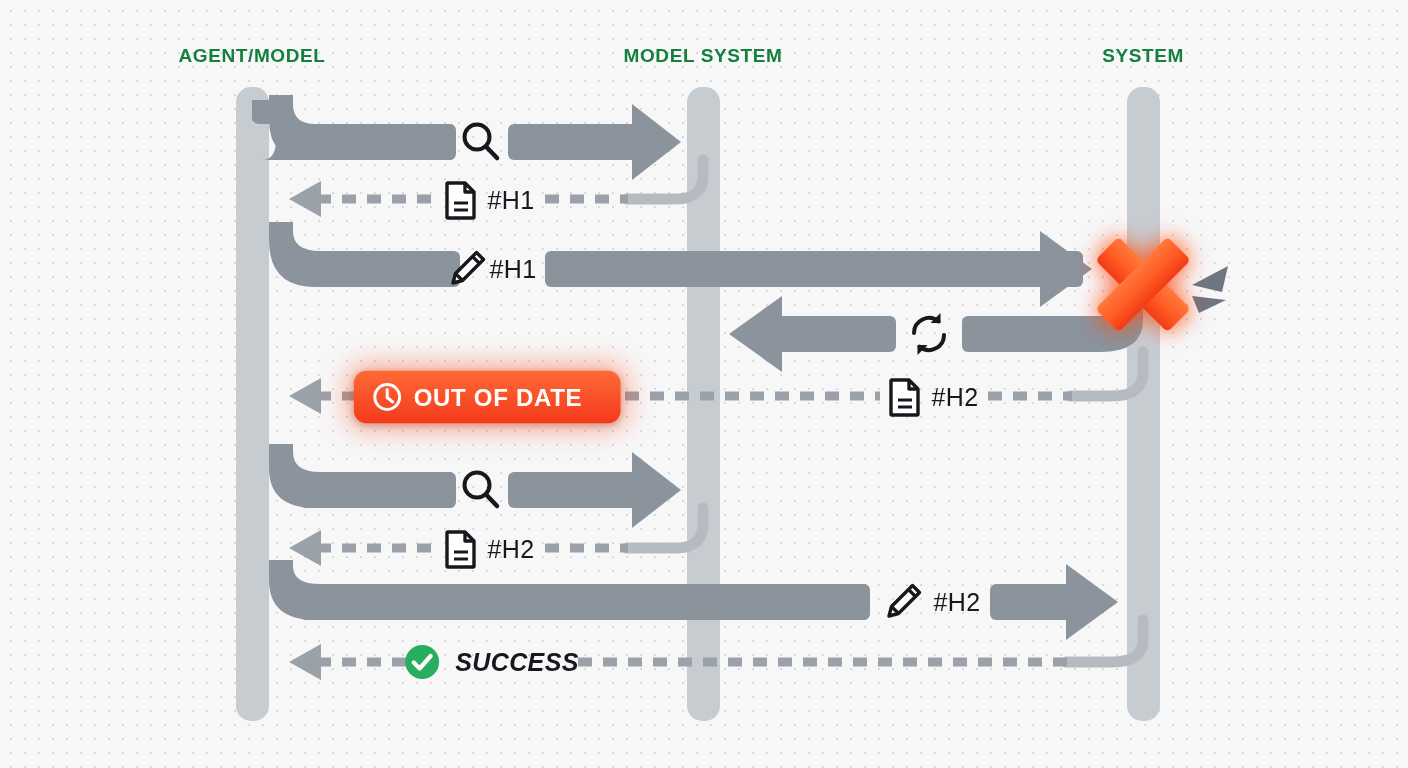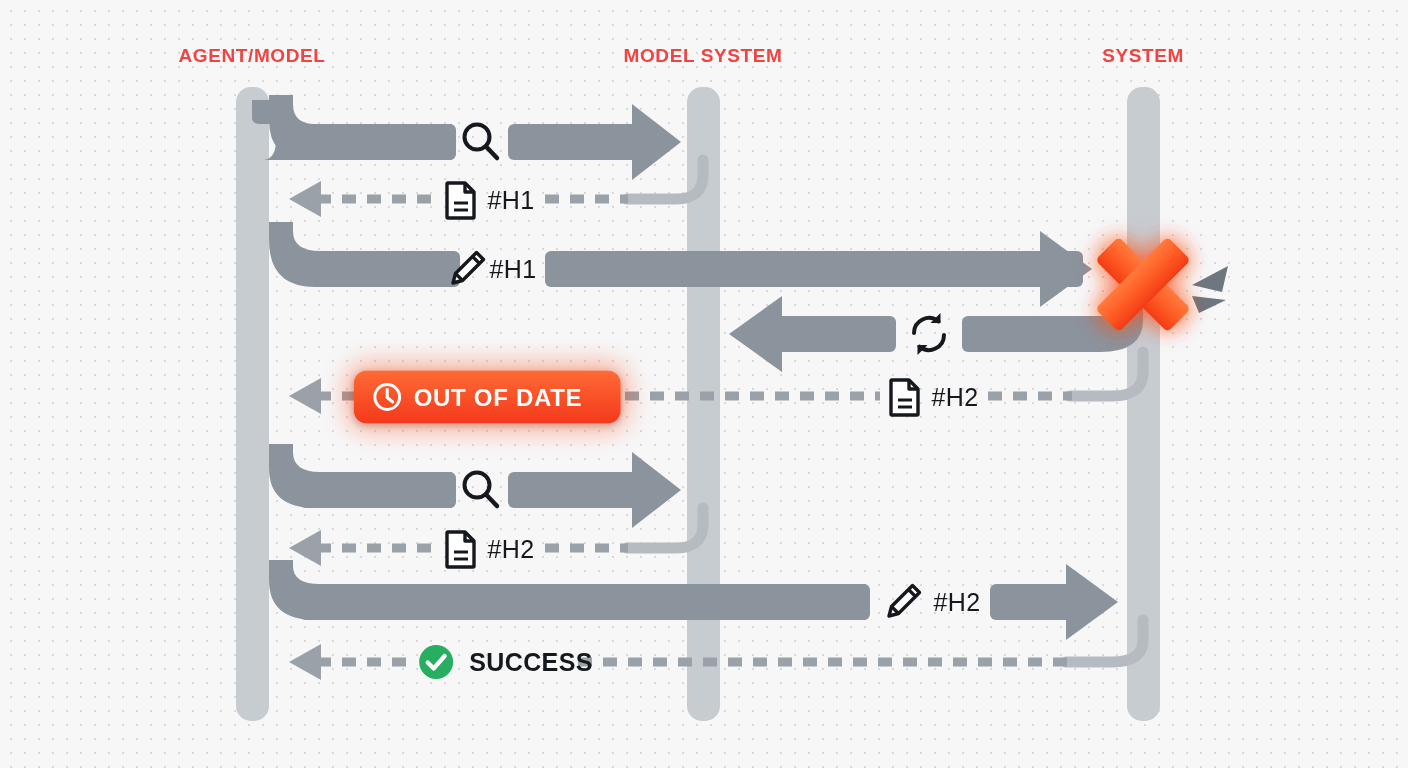"AGENT/MODEL" .col-title { color: #ef4444 -> #15803d }
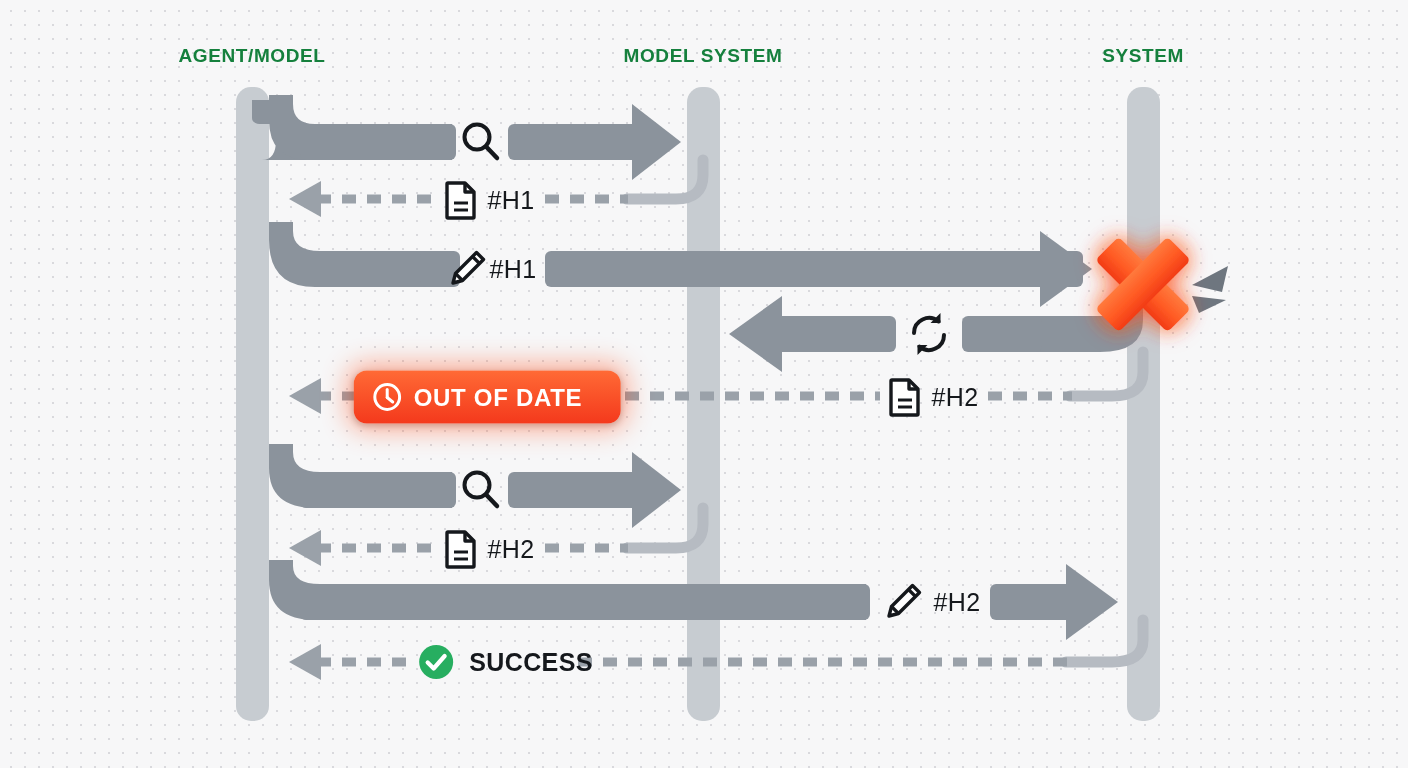"SUCCESS" div.status-ok { font-style: none -> italic; left: 505px -> 491px }
